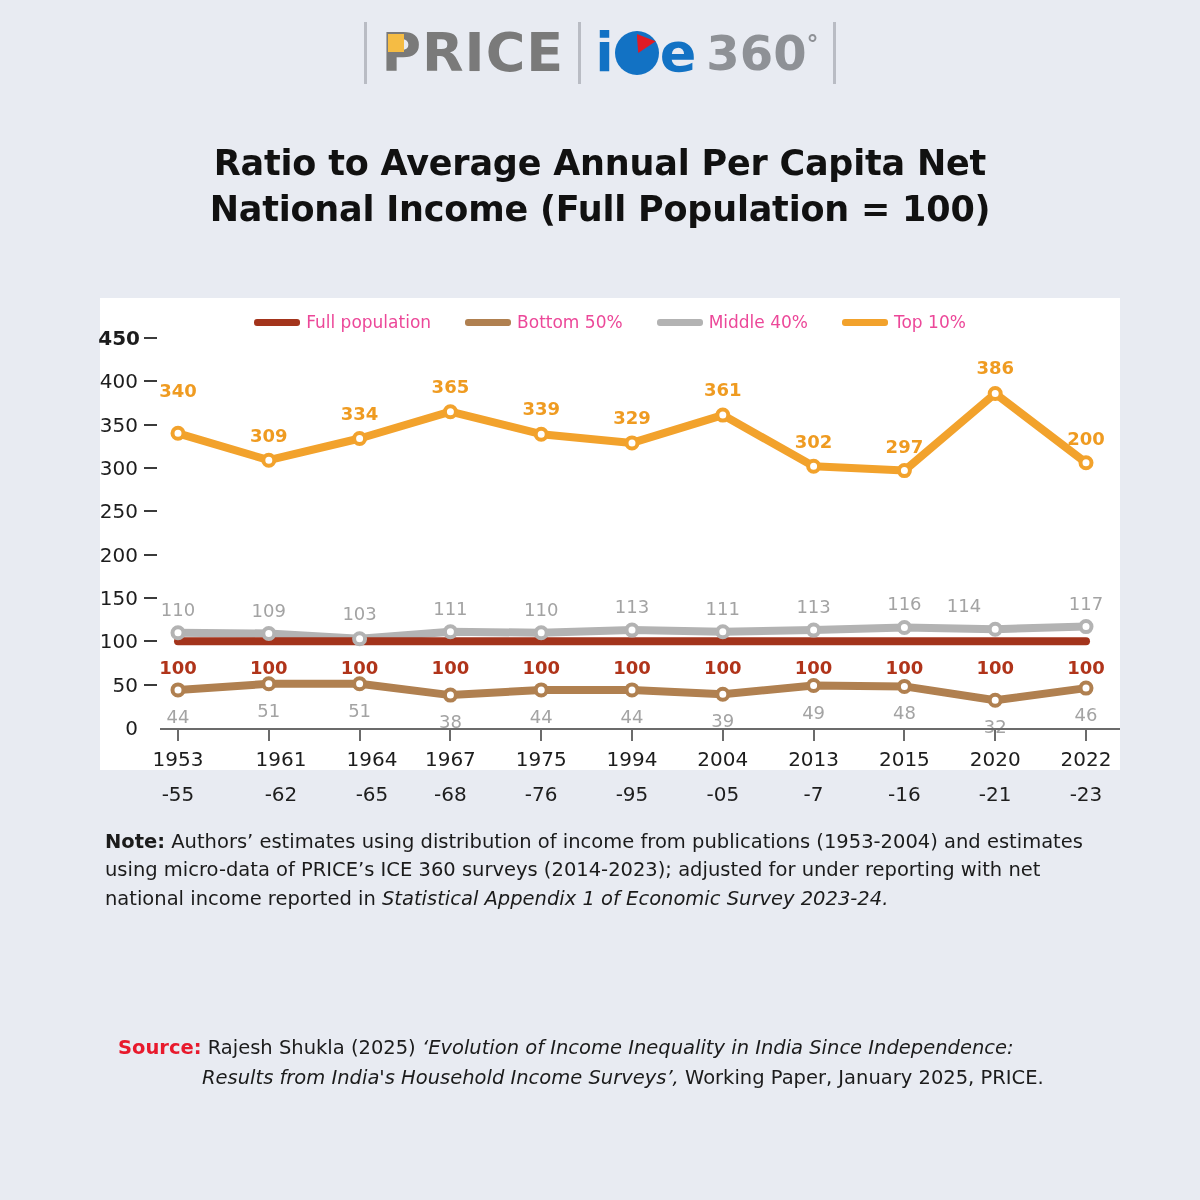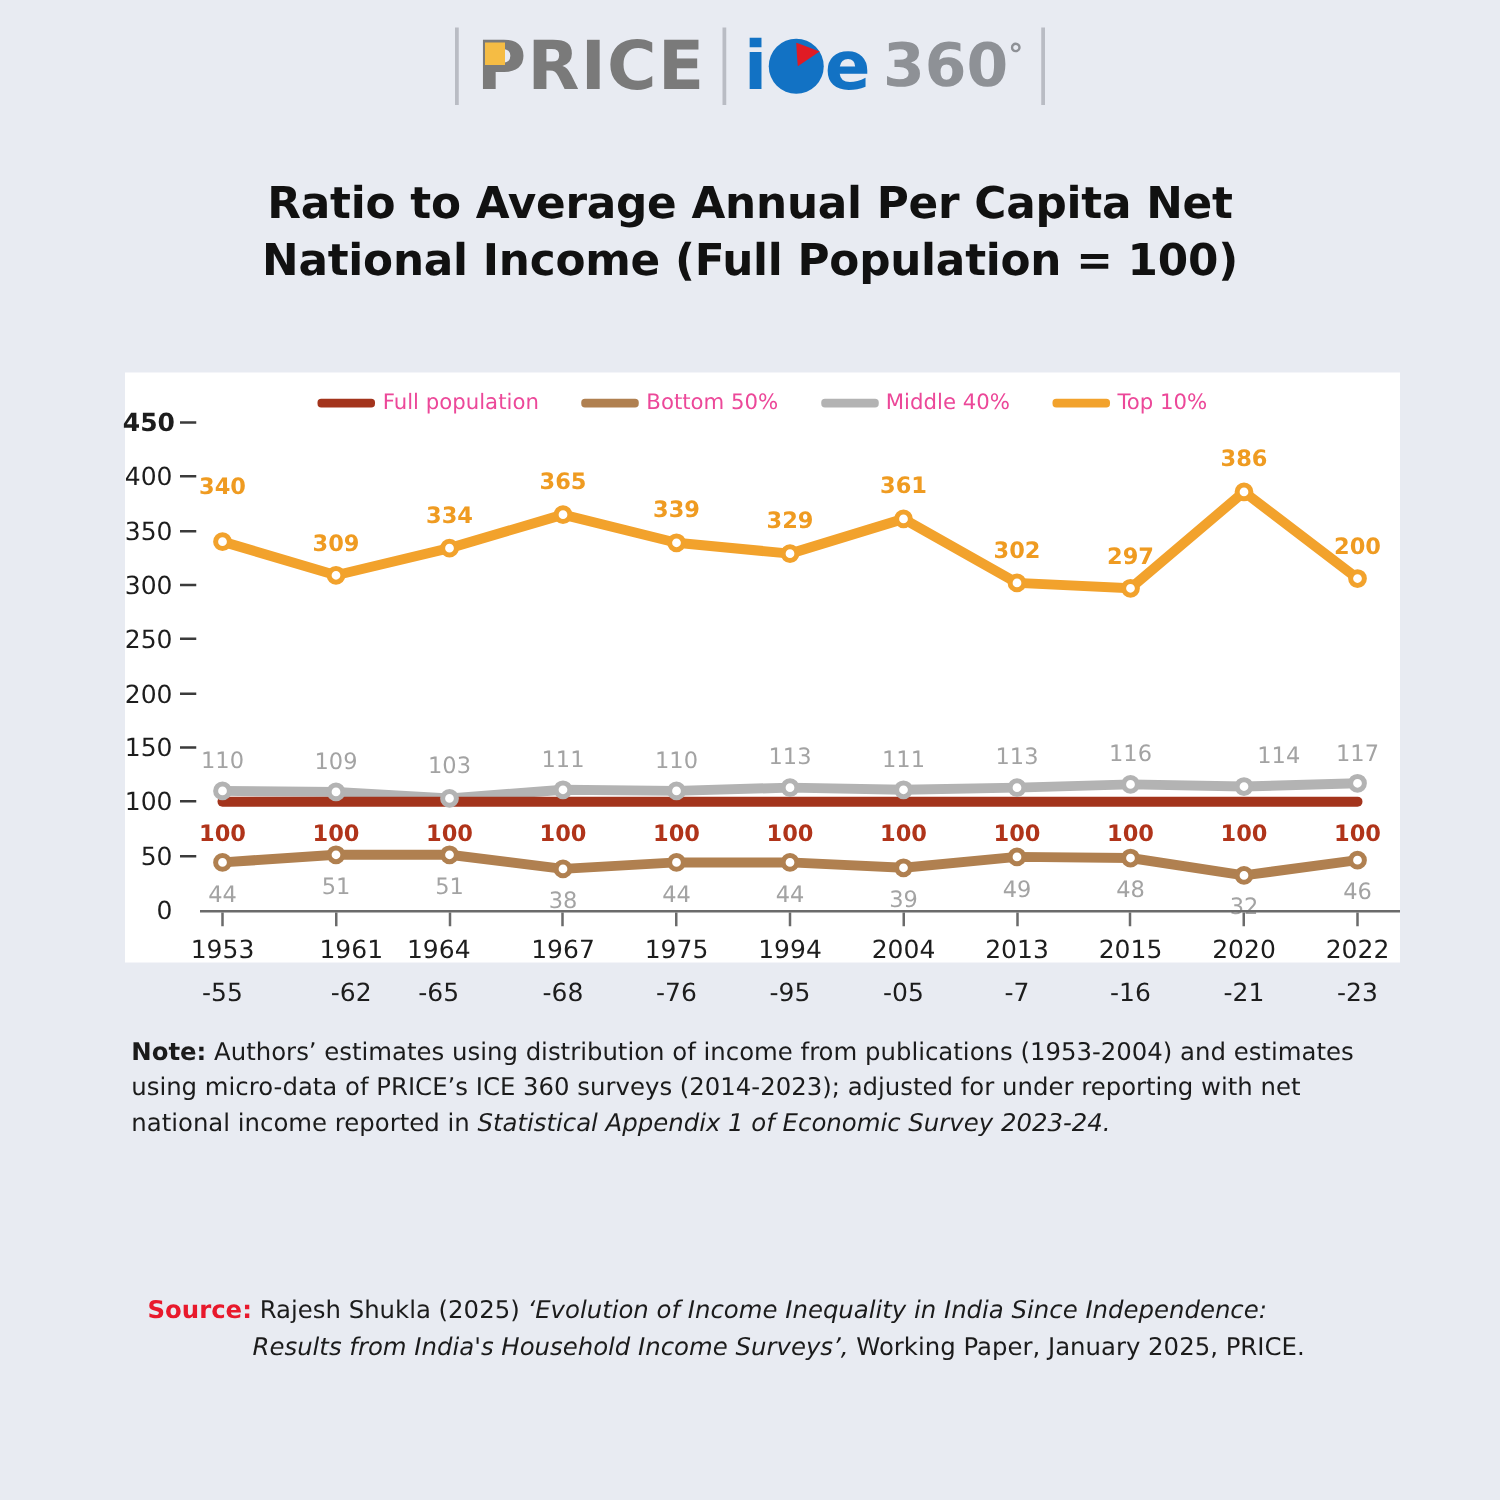"114" div.dlabel { left: 863px -> 804px }
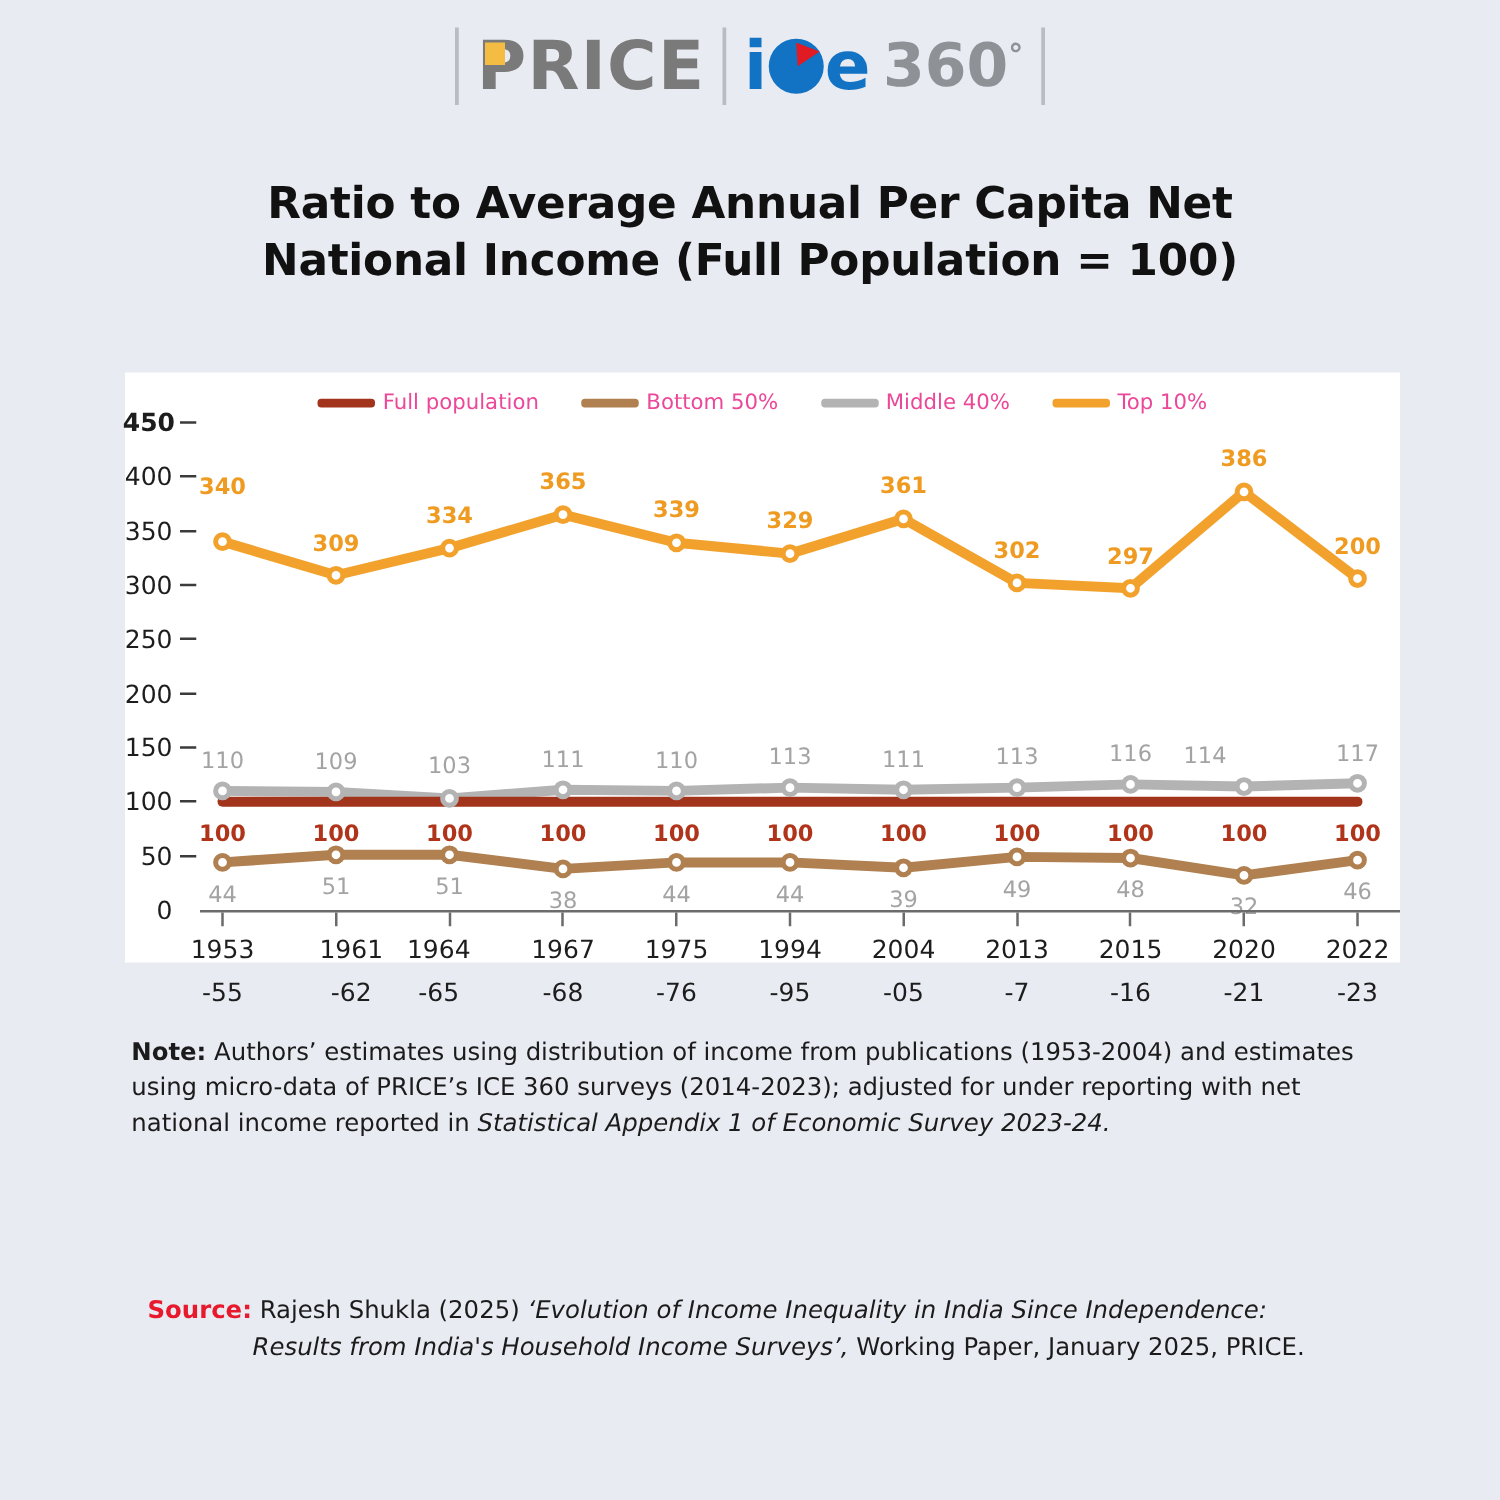"1964" div.xlab { left: 191px -> 212px }
